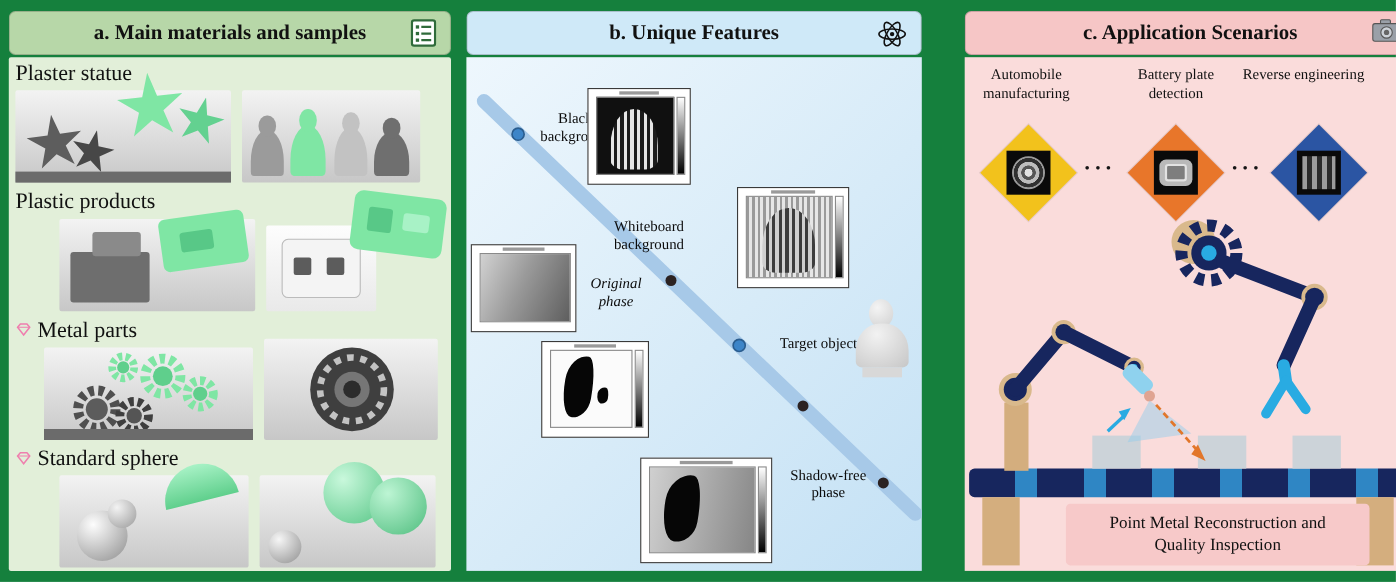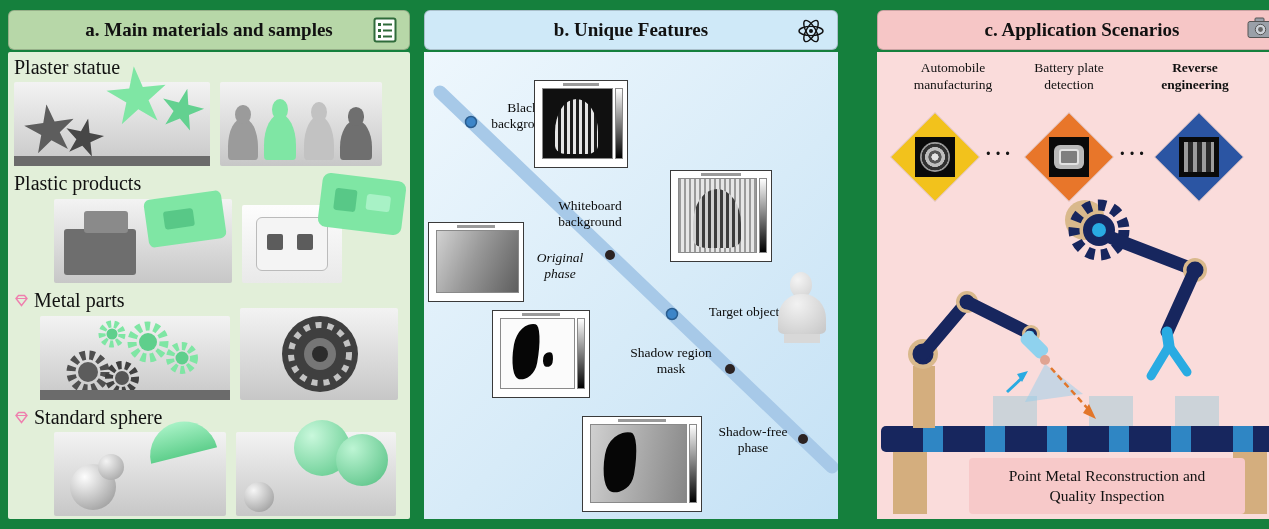"Automobile manufacturing" div.app-label { left: 20px -> 0 }
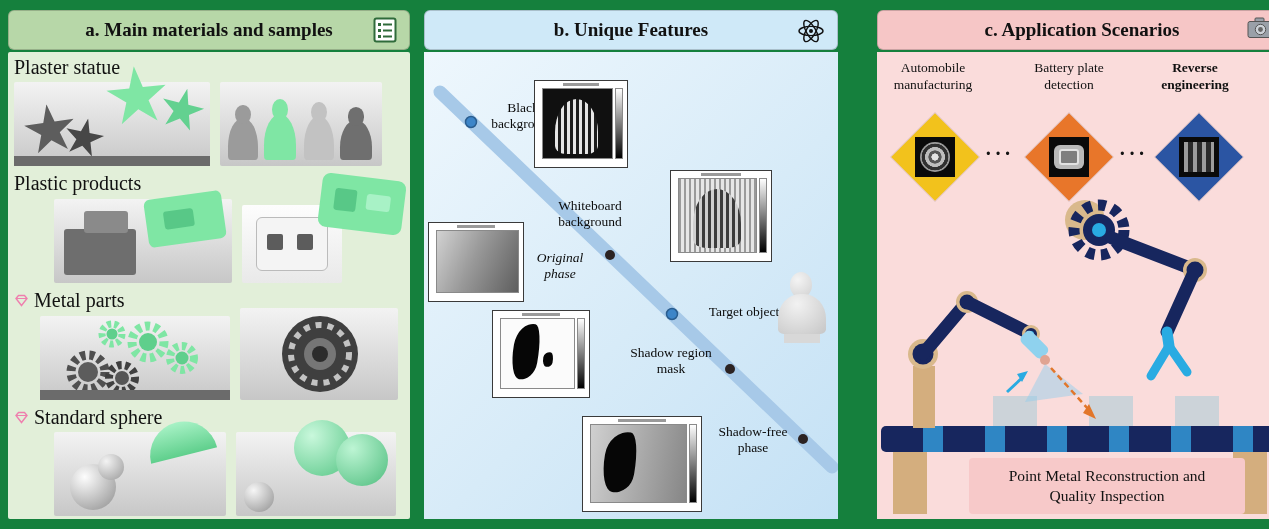"Reverse engineering" div.app-label { font-weight: bold -> none; left: 262px -> 252px }
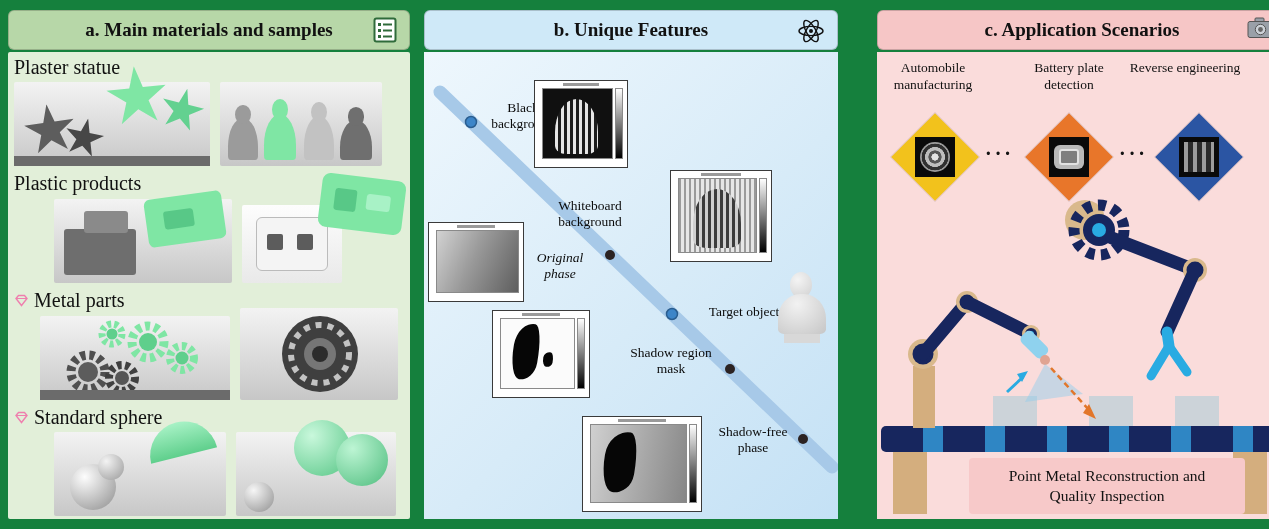"Shadow region mask" div.tl-label { html: <div>Shadow region mask</div> -> none }
